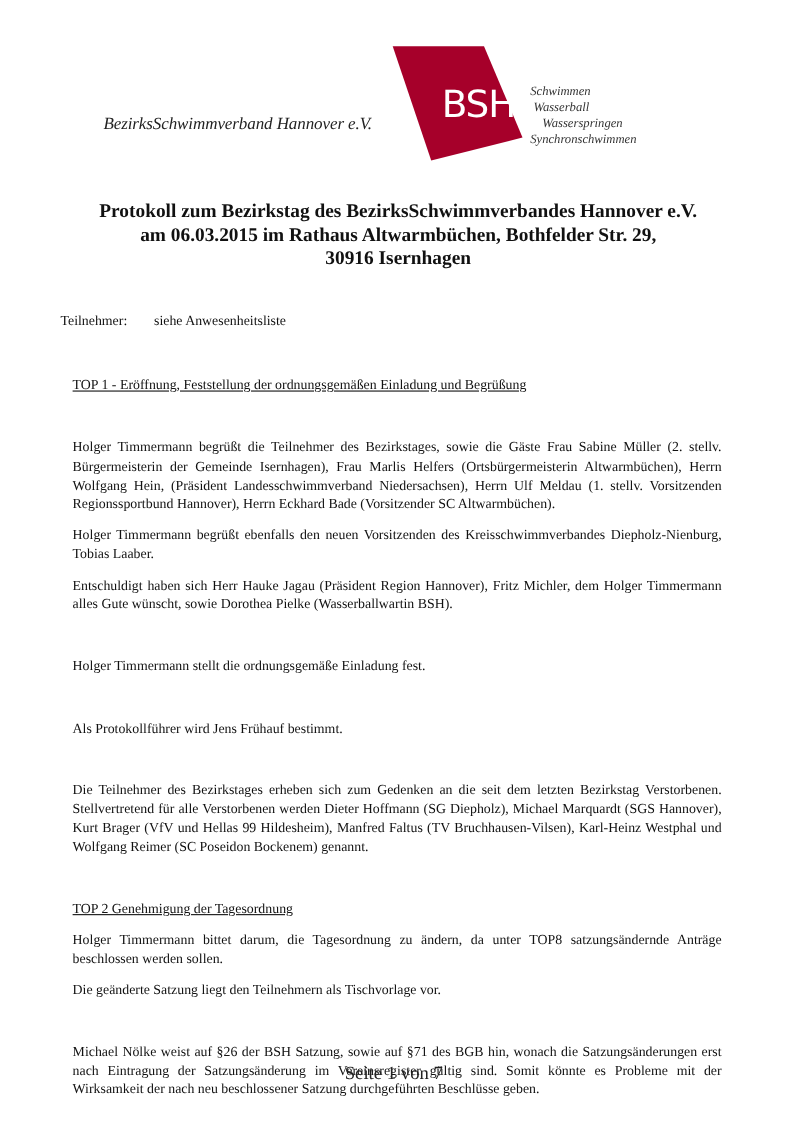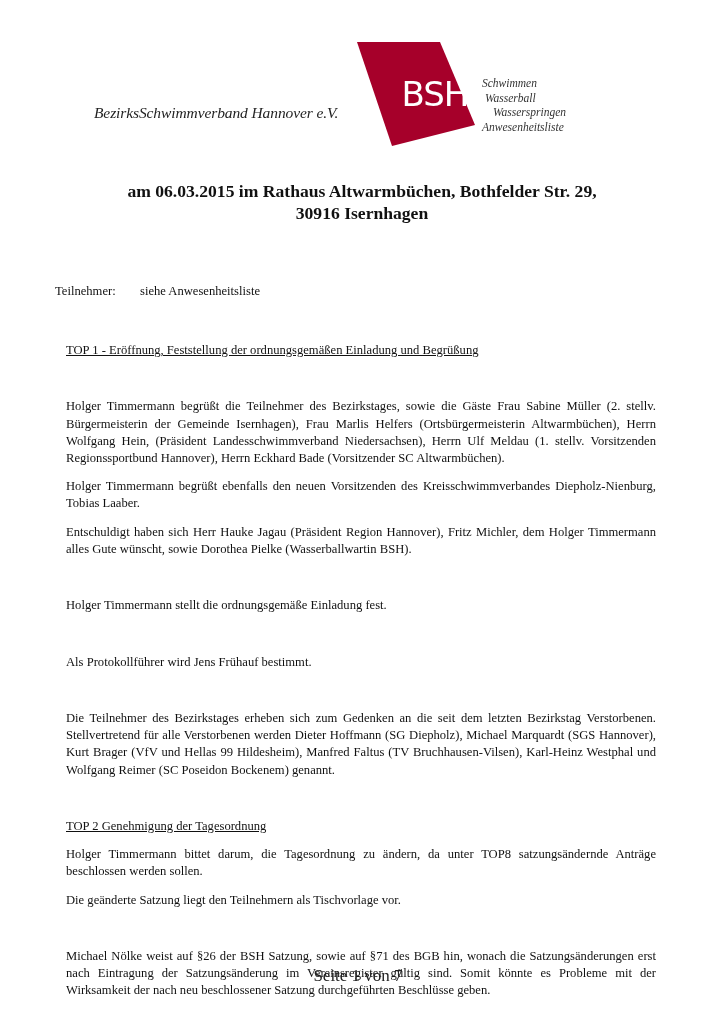"Anwesenheitsliste" div { text: Anwesenheitsliste -> Synchronschwimmen }
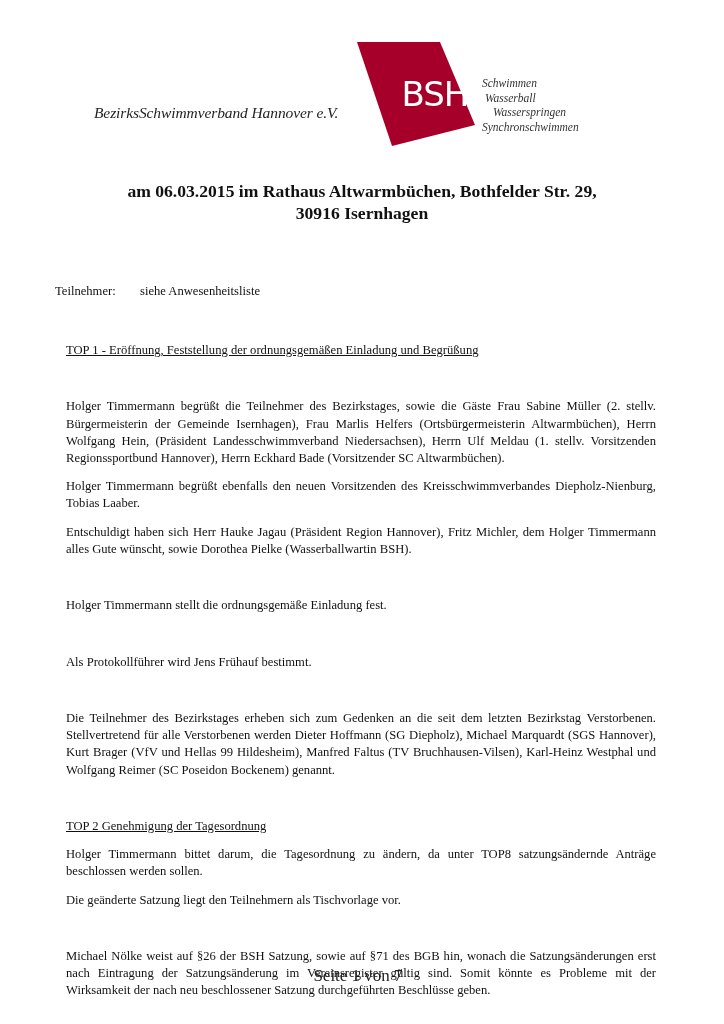"Protokoll zum Bezirkstag des" div { html: none -> <div>Protokoll zum Bezirkstag des BezirksSchwimmverbandes Hannover e.V.</div> }
